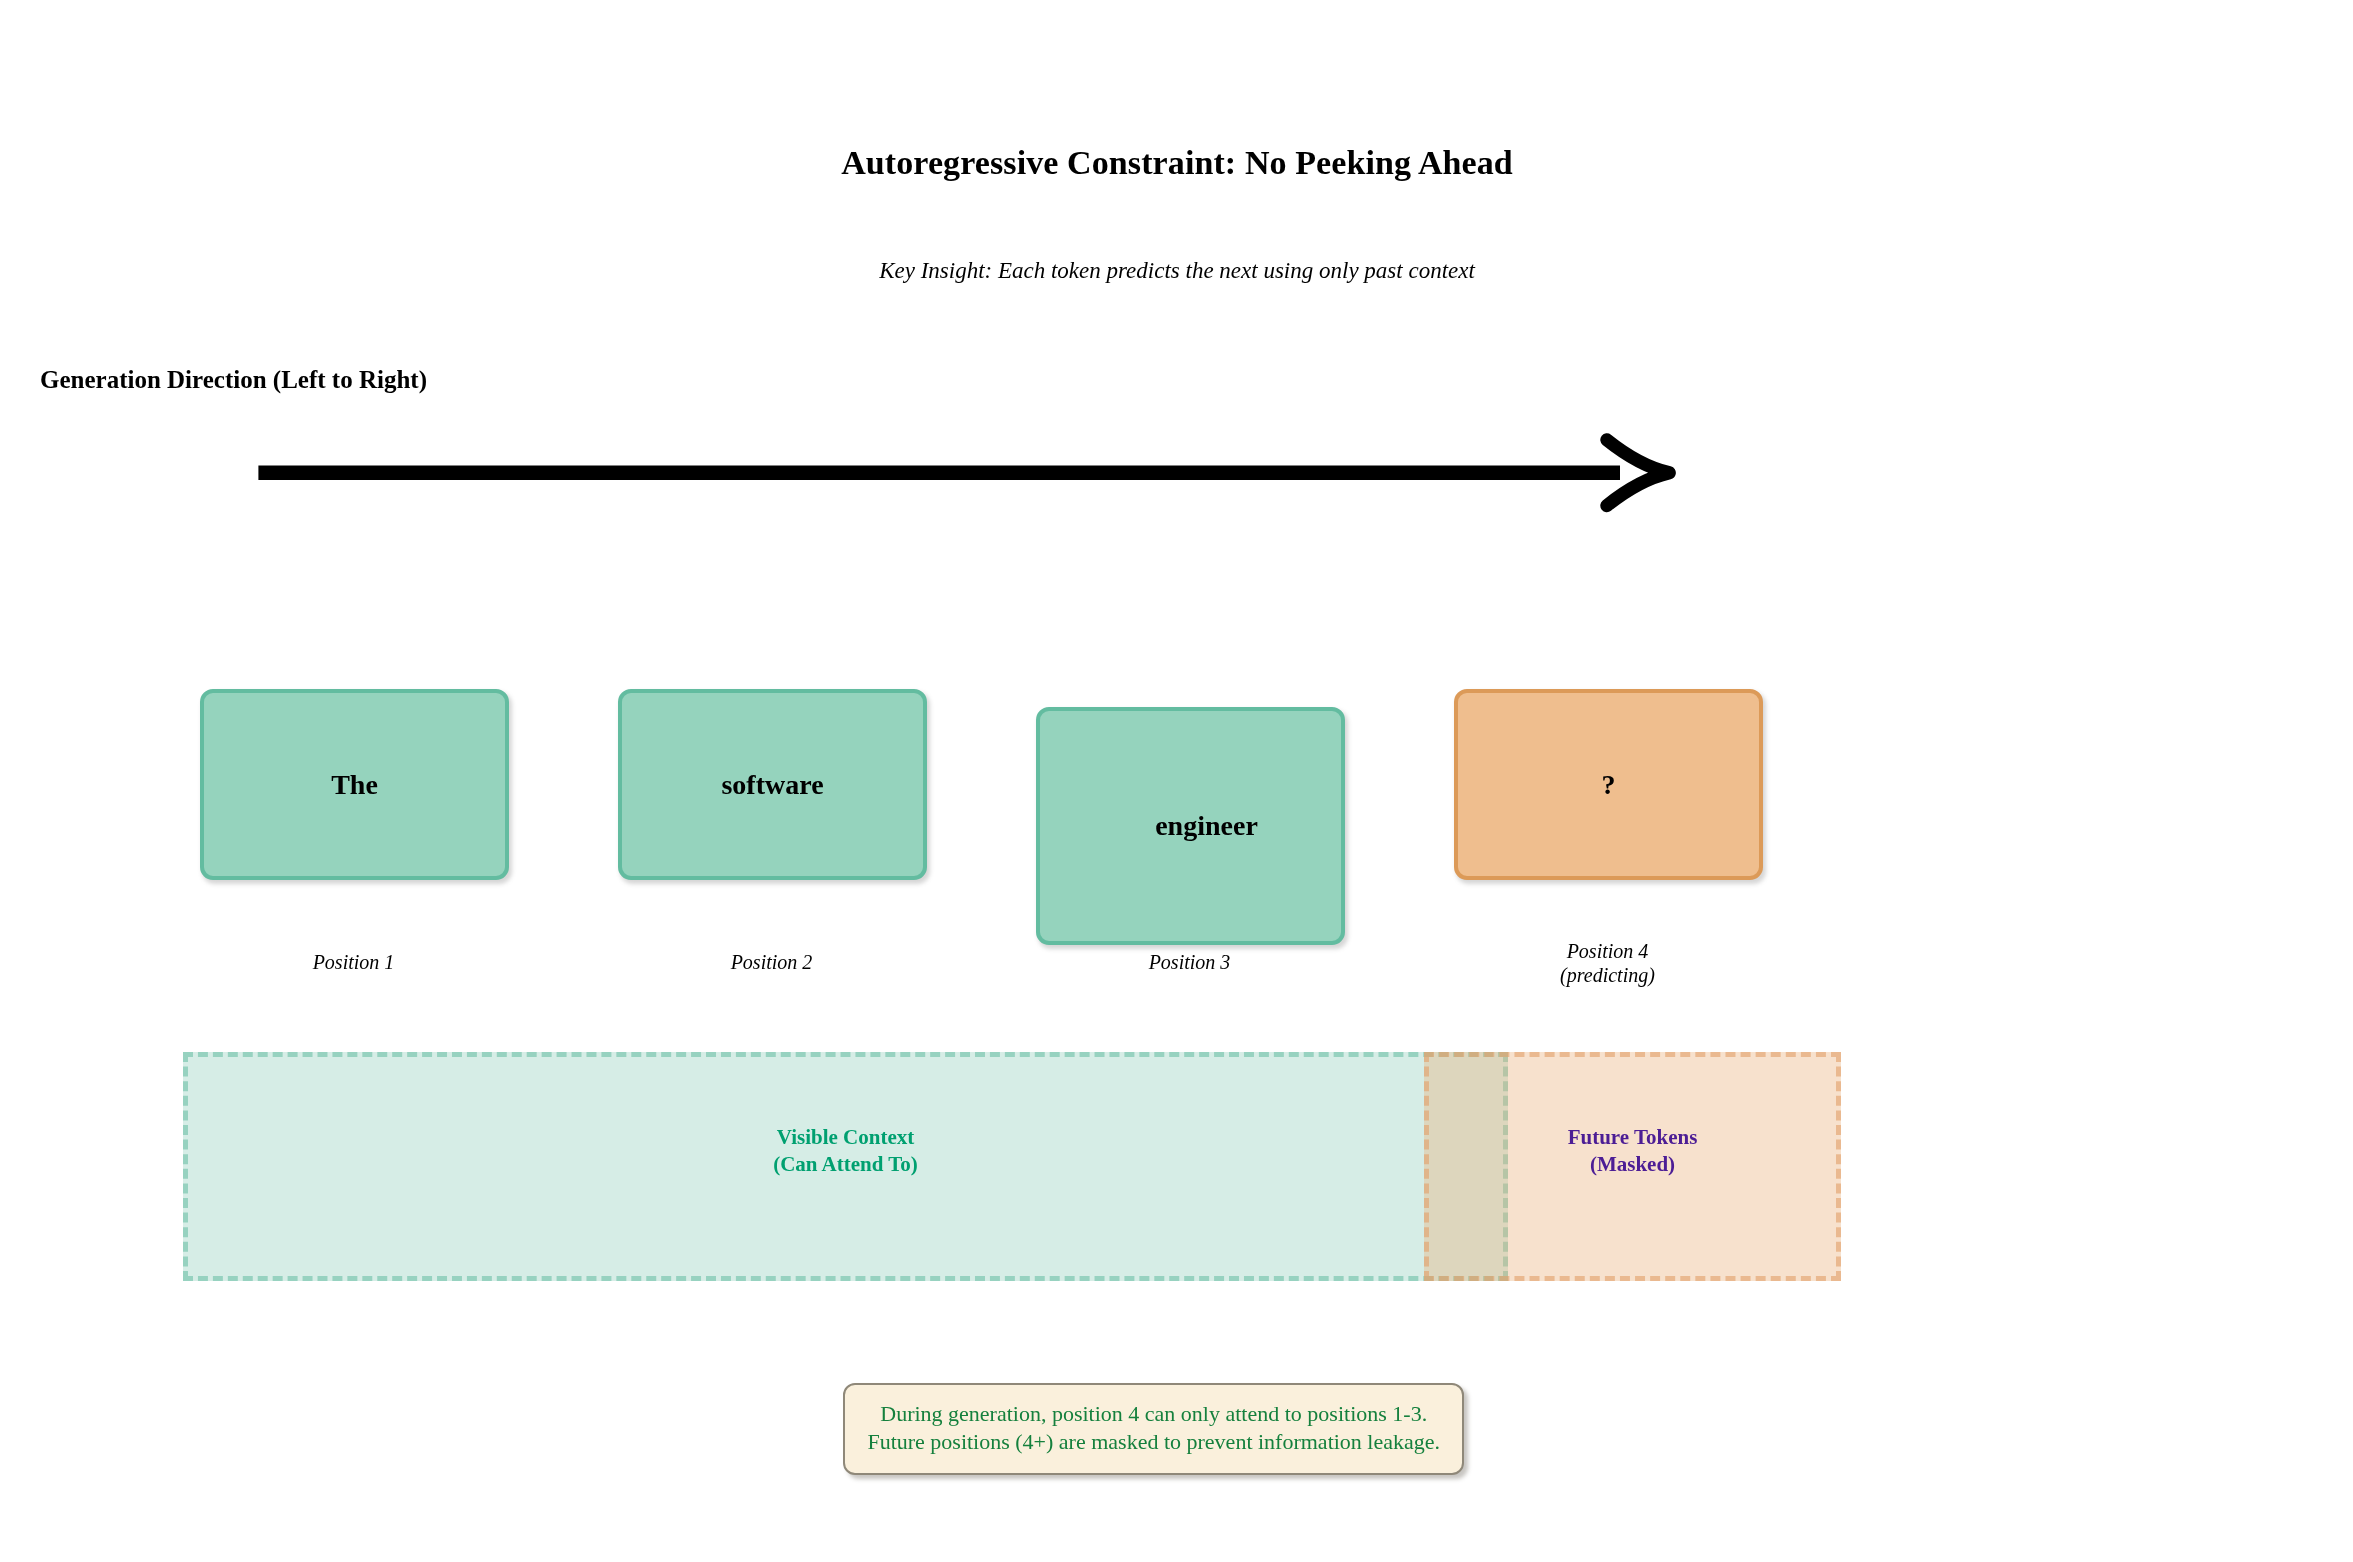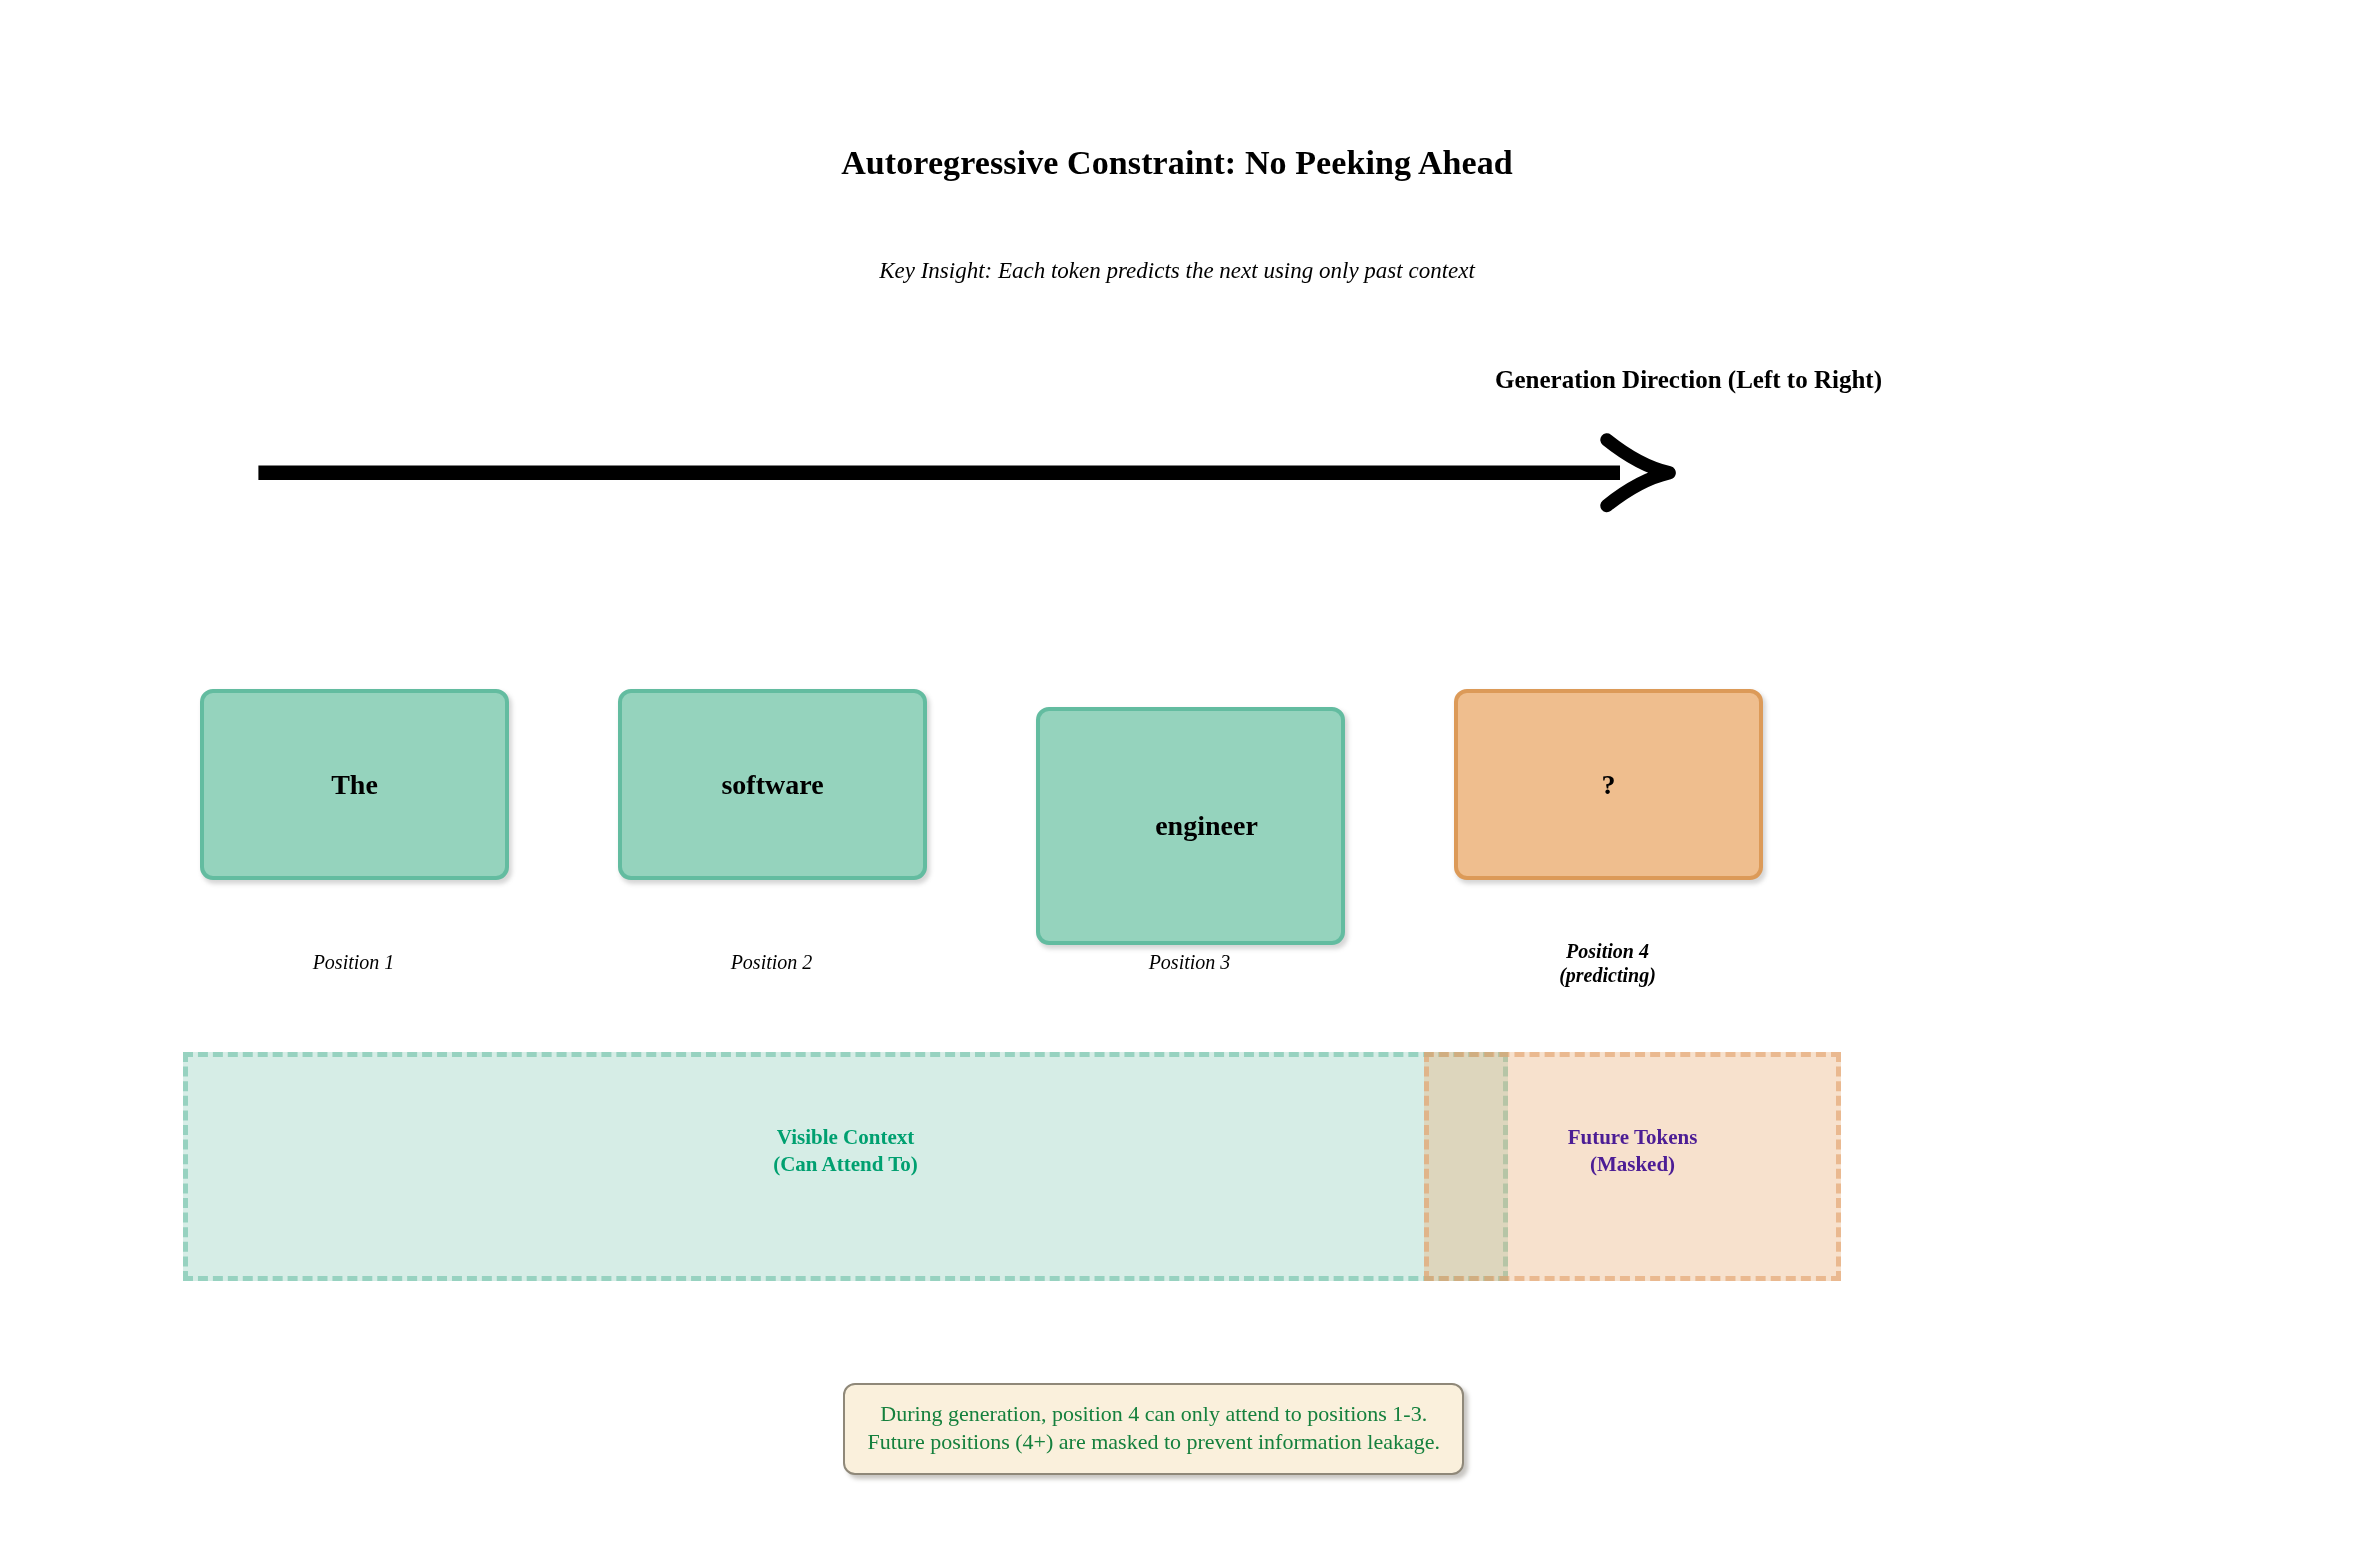"Generation Direction (Left to Right)" #direction-label { padding-left: none -> 40px; text-align: right -> left }
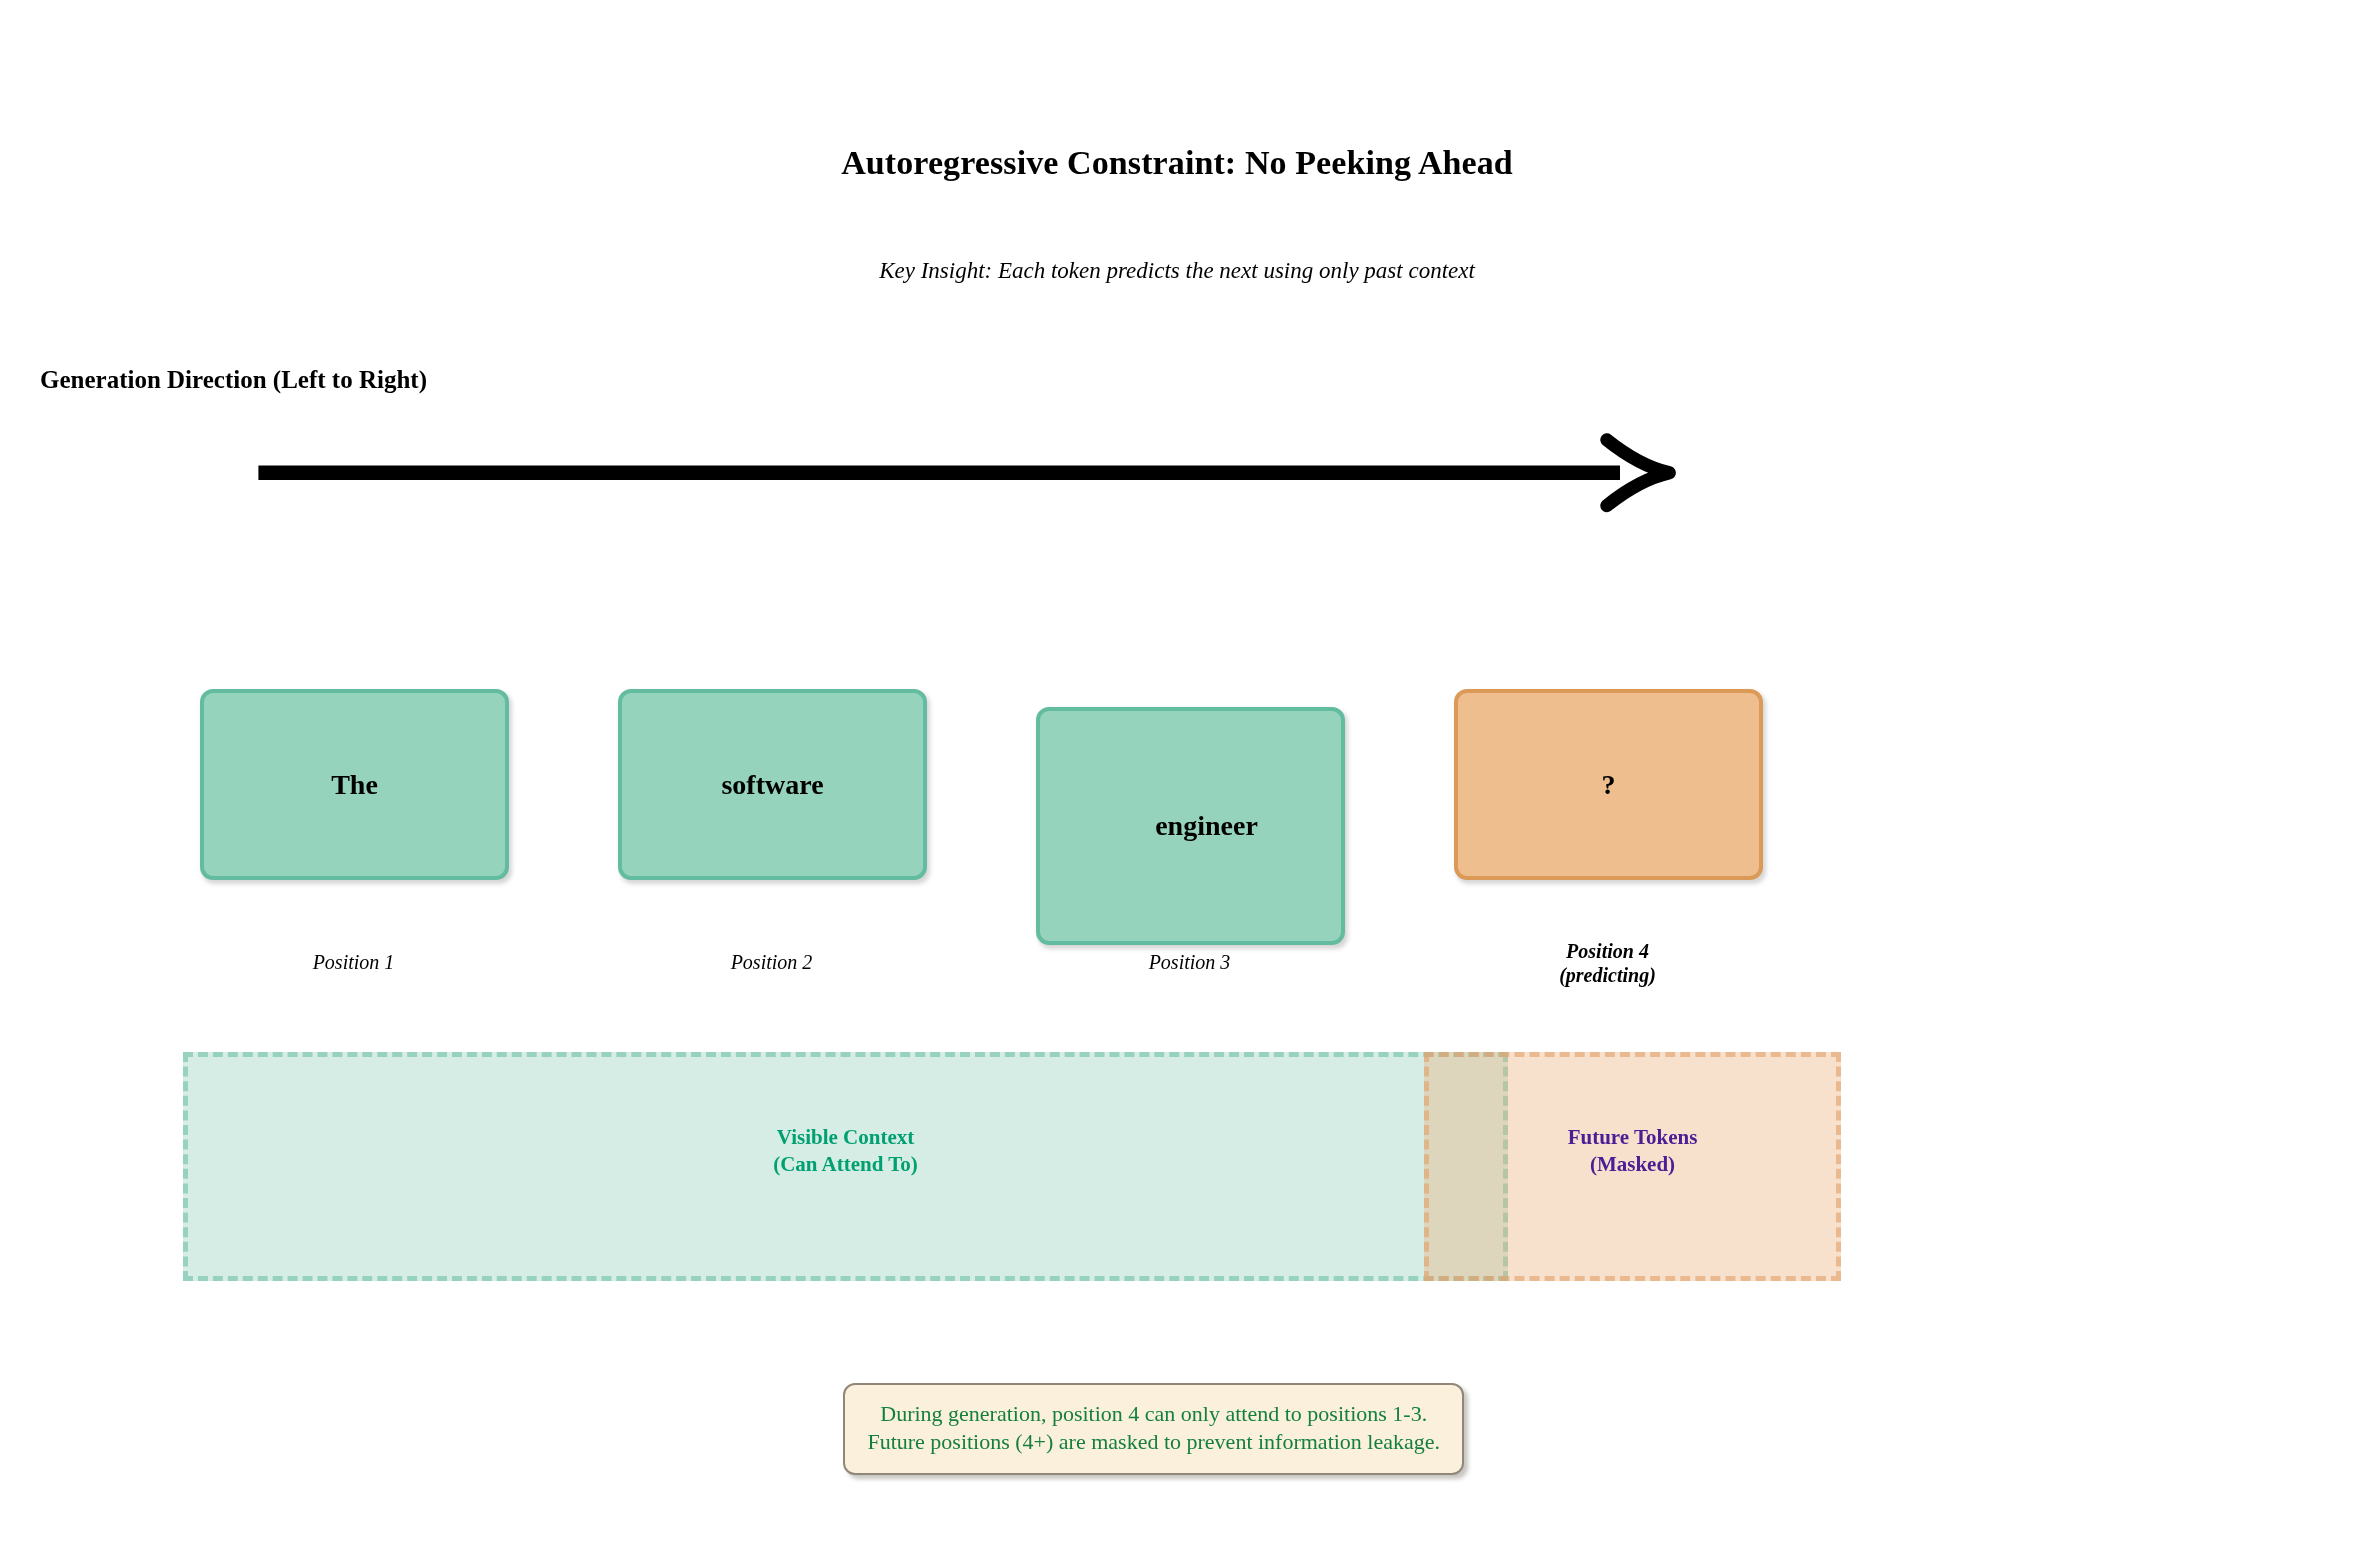"Position 4" div.pos-label { font-weight: bold -> none }
